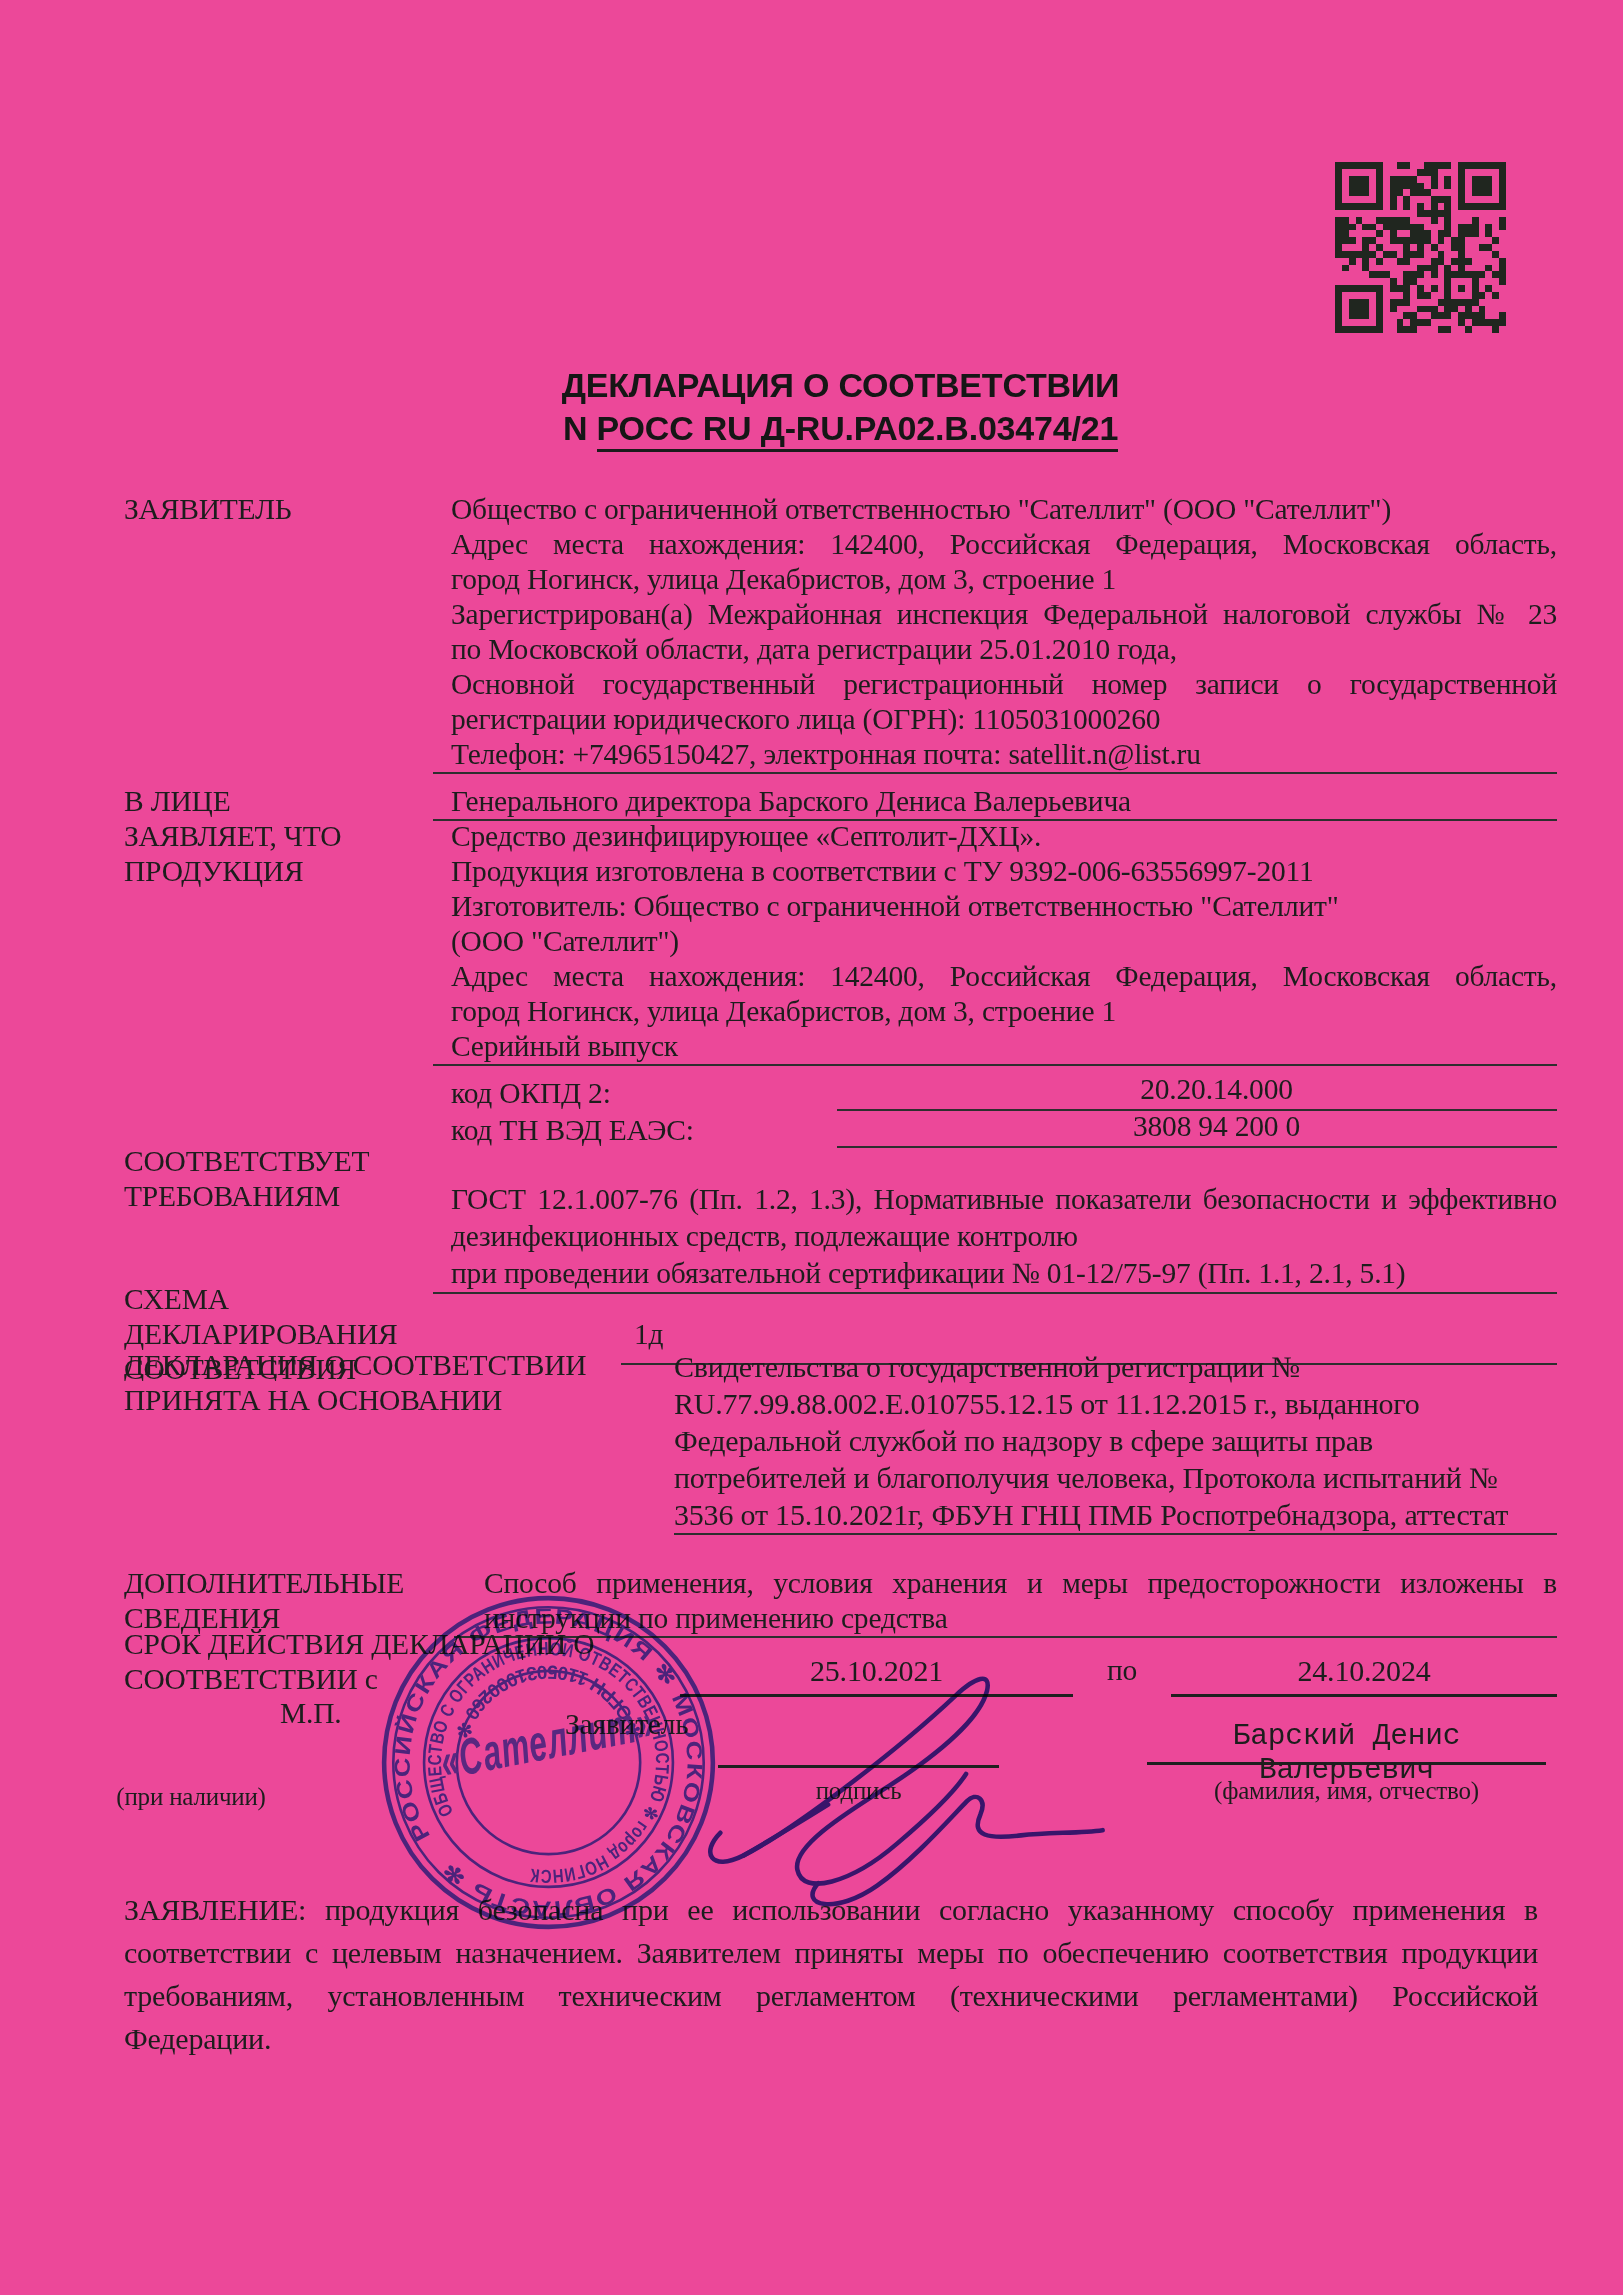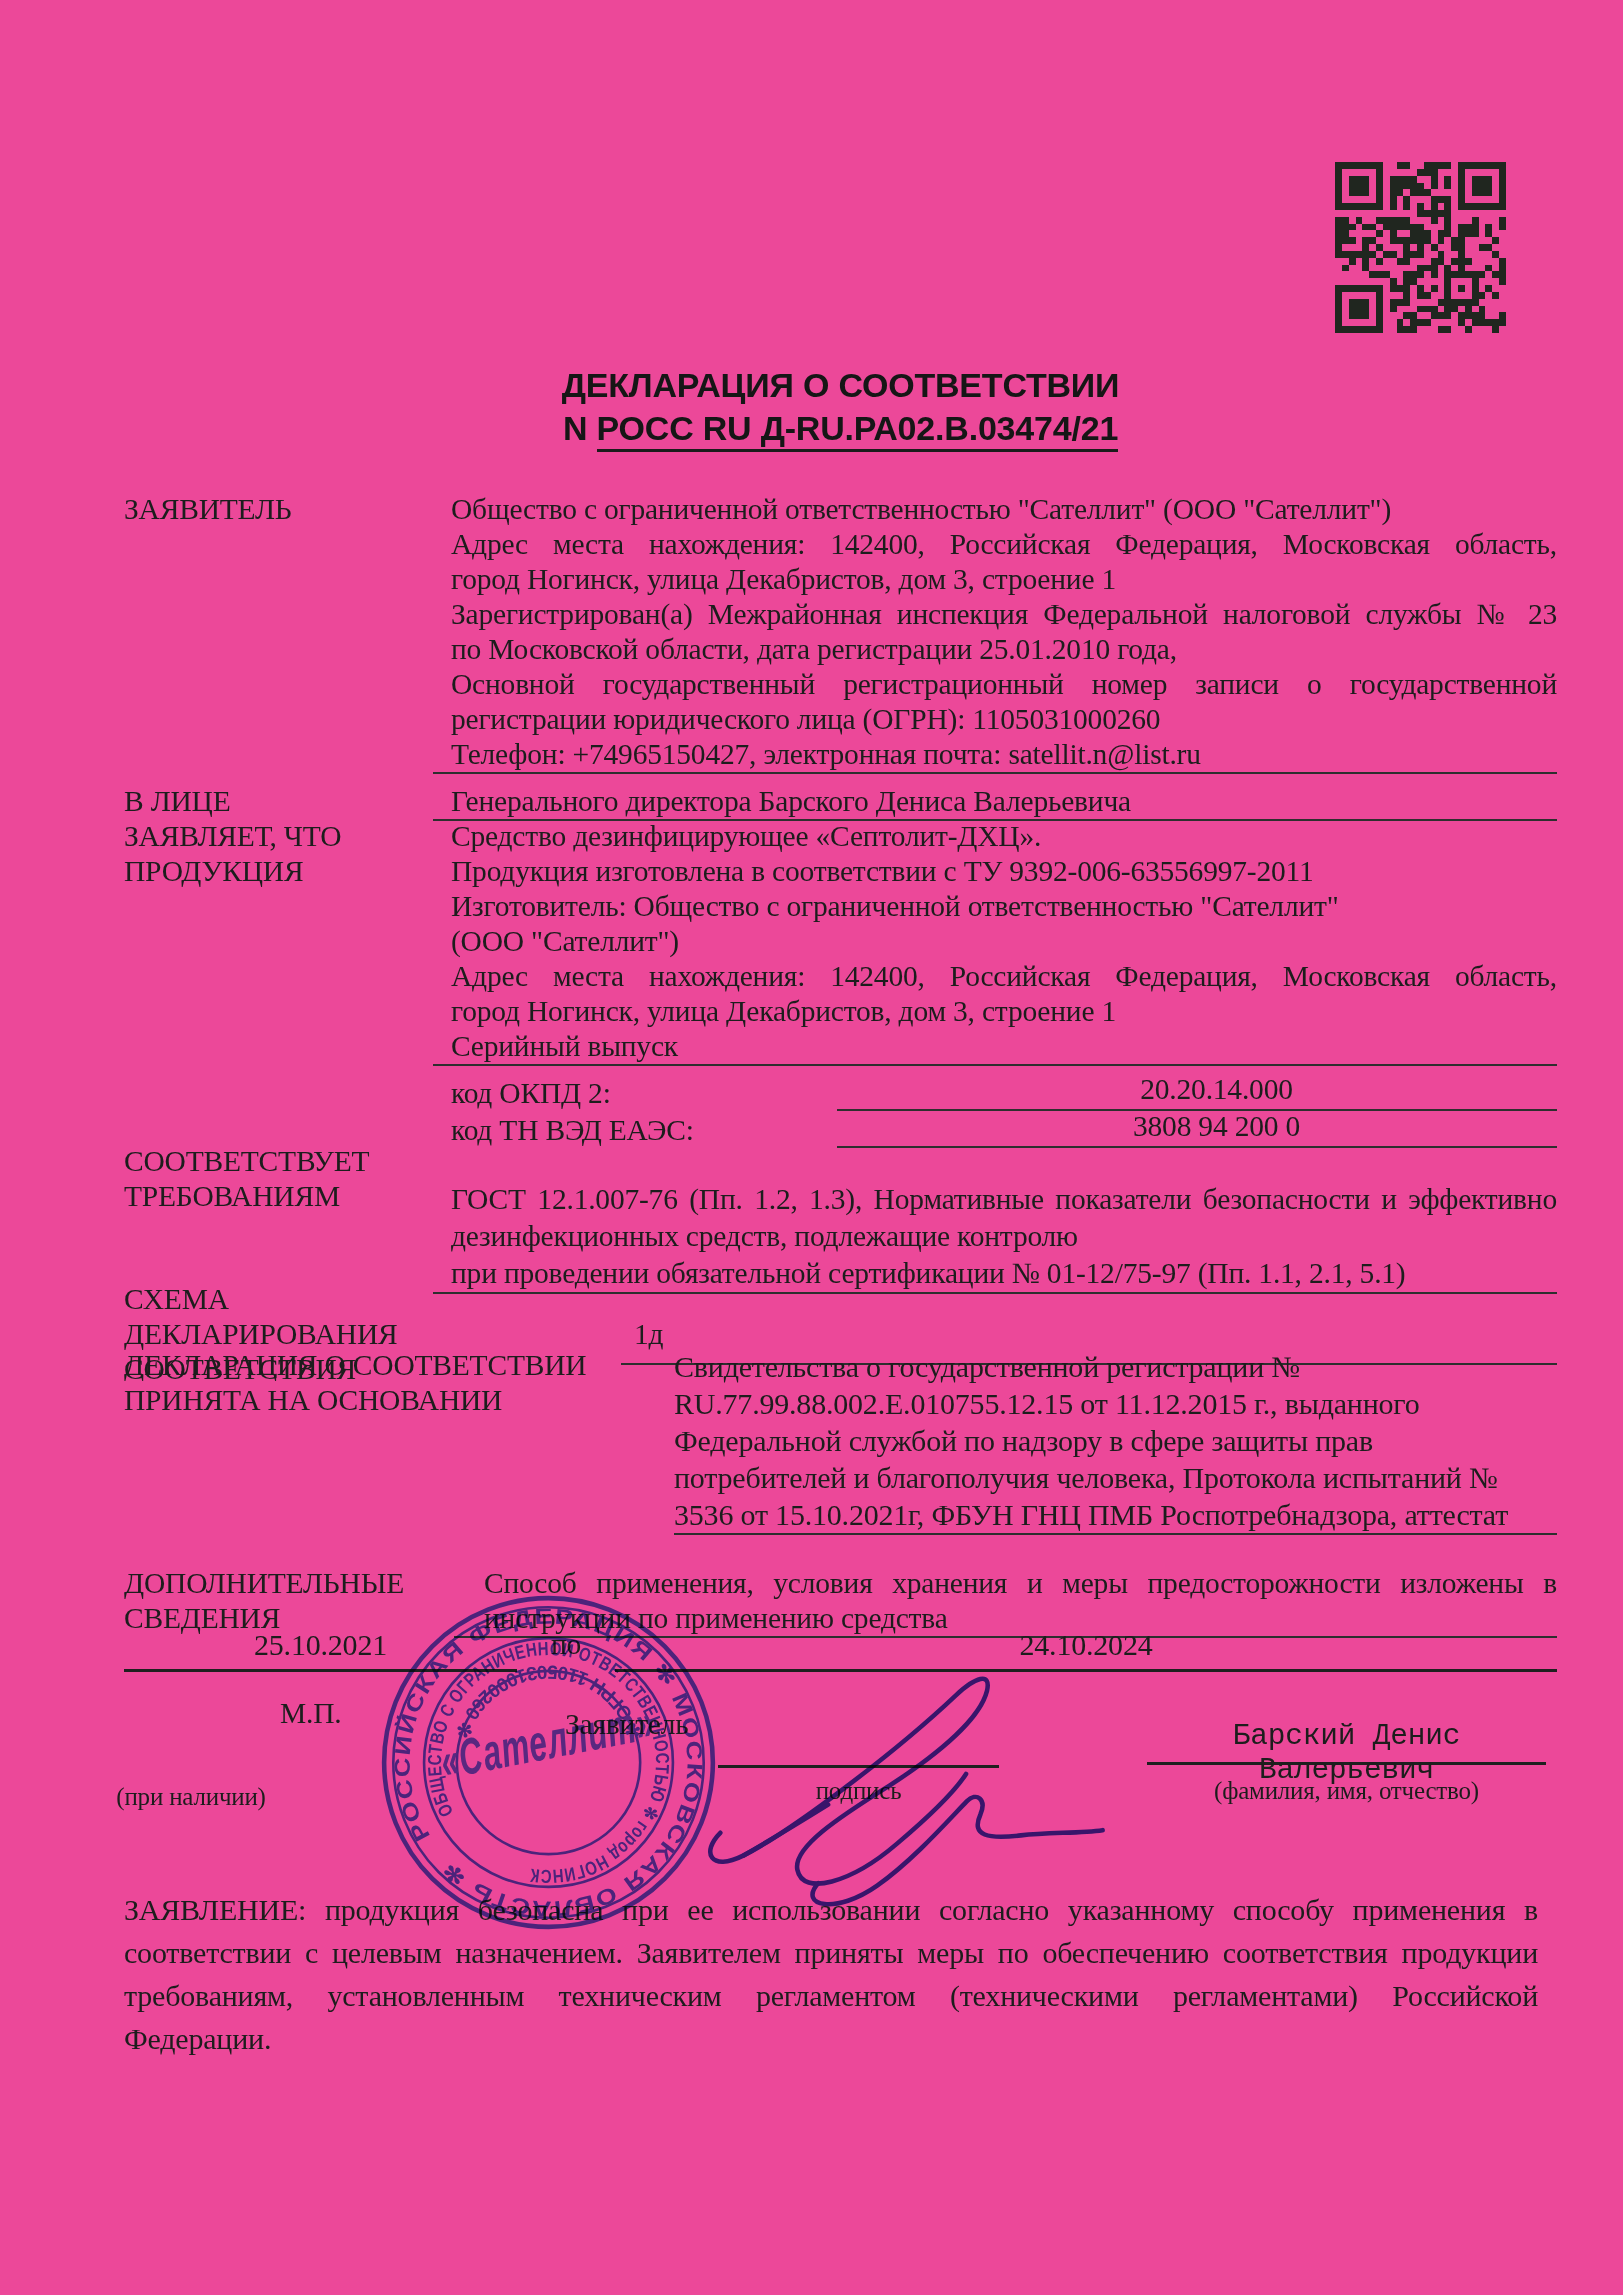"СРОК ДЕЙСТВИЯ ДЕКЛАРАЦИИ О" div.lbl { html: none -> <div> <div>СРОК ДЕЙСТВИЯ ДЕКЛАРАЦИИ О</div> <div>СООТВЕТСТВИИ с</div> </div> }
